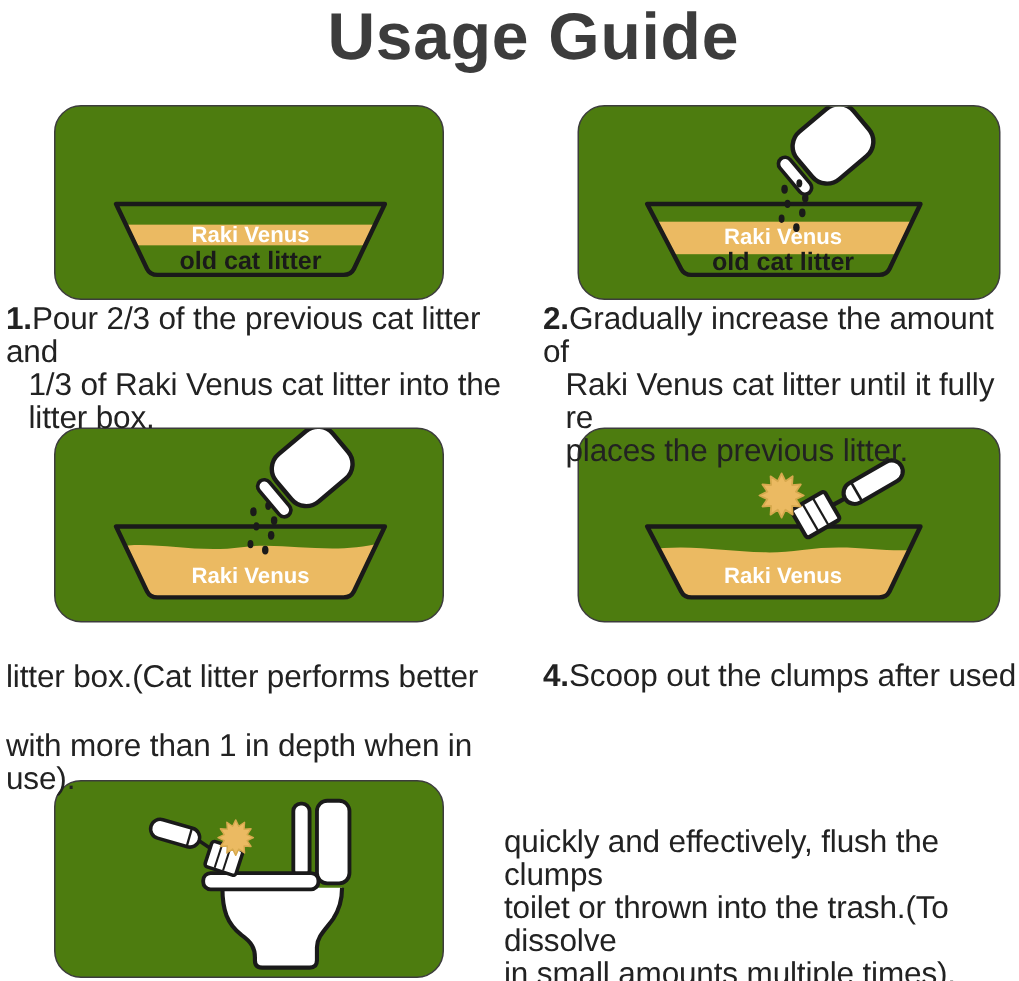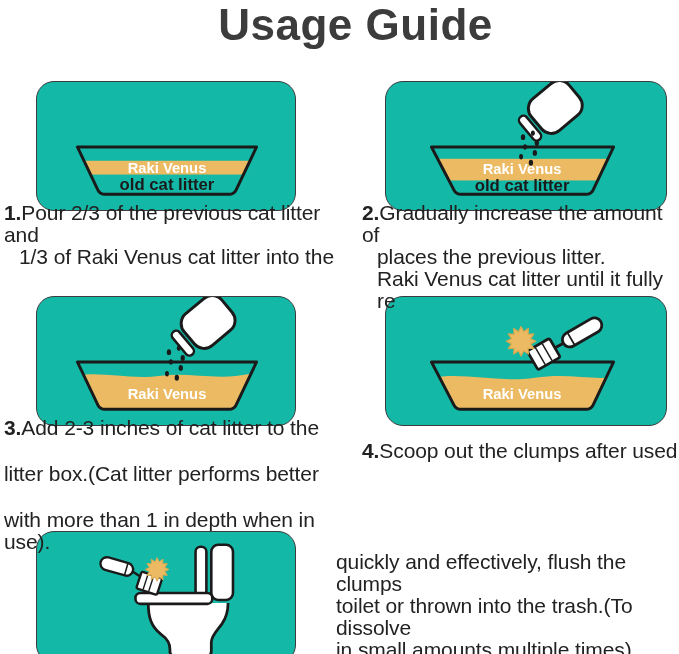"Raki Venus" .panel { background: #14b8a6 -> #4d7c0f; margin-top: 11px -> none }
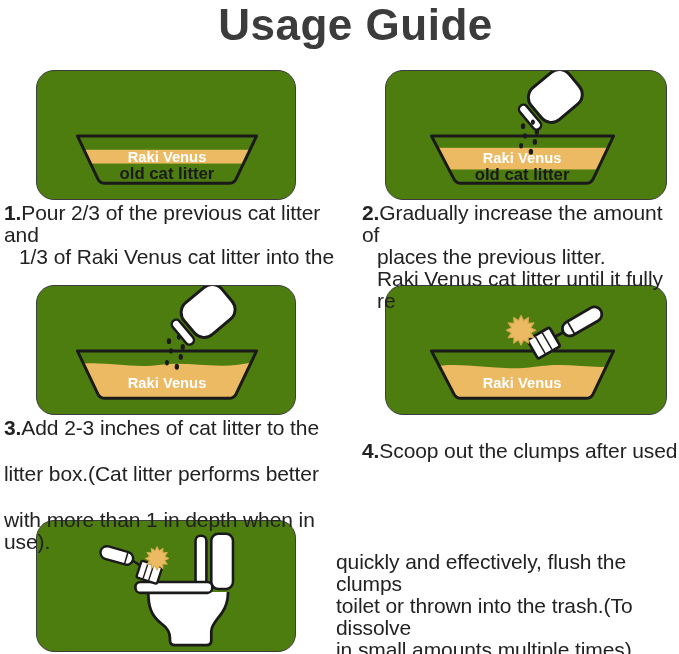"litter box." div.line { html: none -> <div>litter box.</div> }
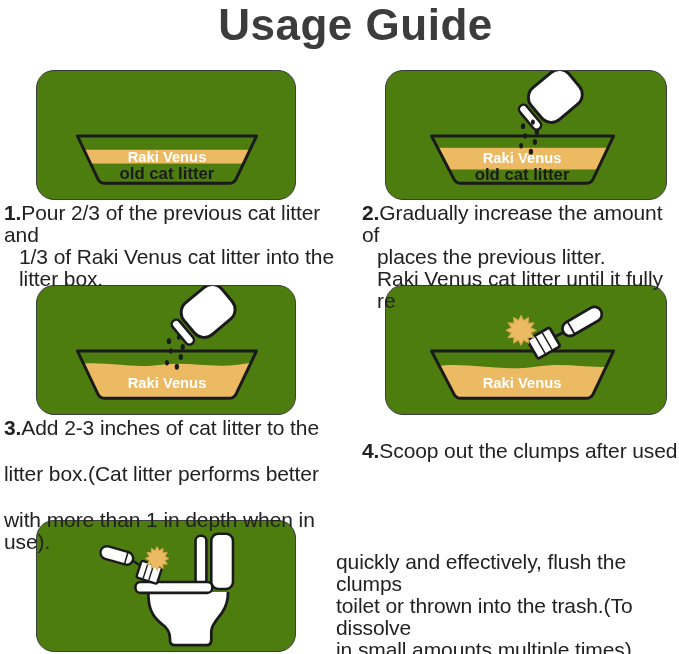"places the previous litter." div.line { order: before "Raki Venus cat litter until" -> after "Raki Venus cat litter until" }
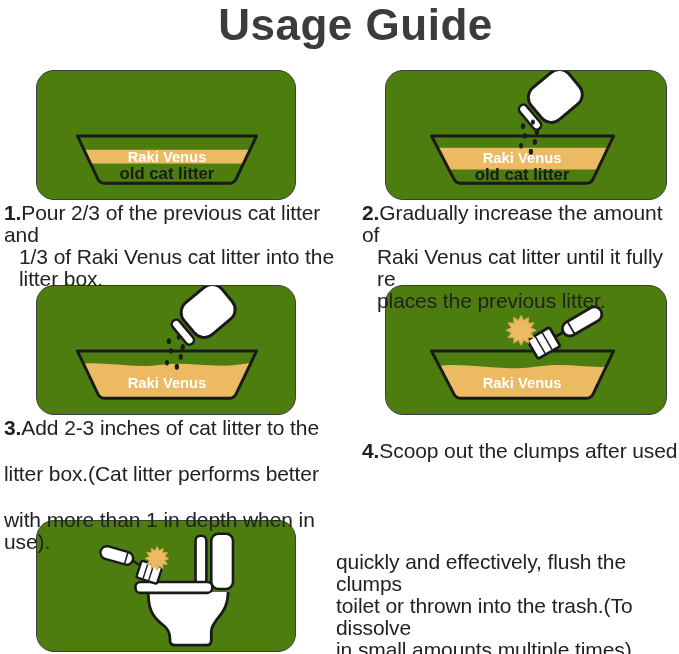"3.Add 2-3 inches of cat" div.line { html: <div><span>3.</span><span>Add 2-3 inches of cat litter to the</span></div> -> none }
